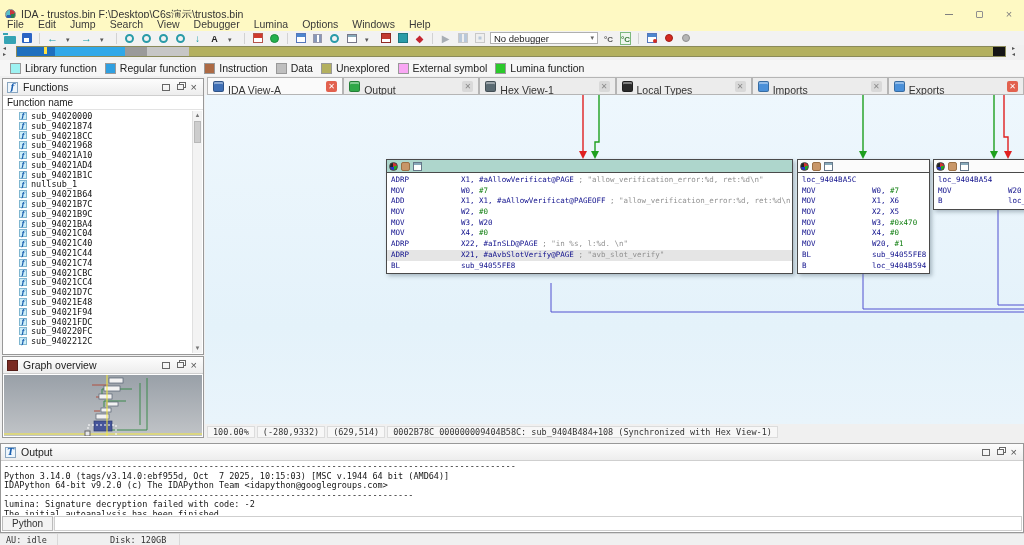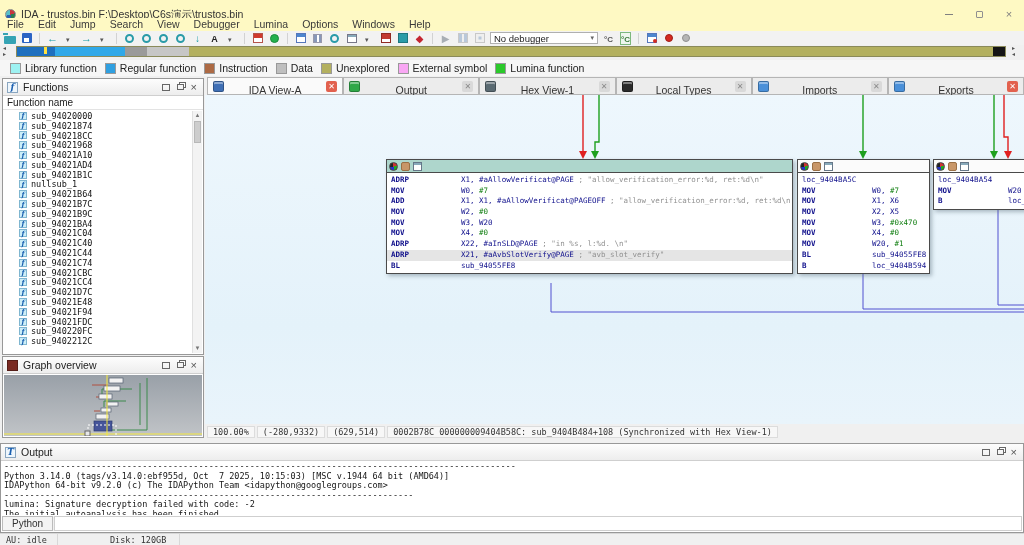"IDA View-A" .tab-label { text-align: center -> none }
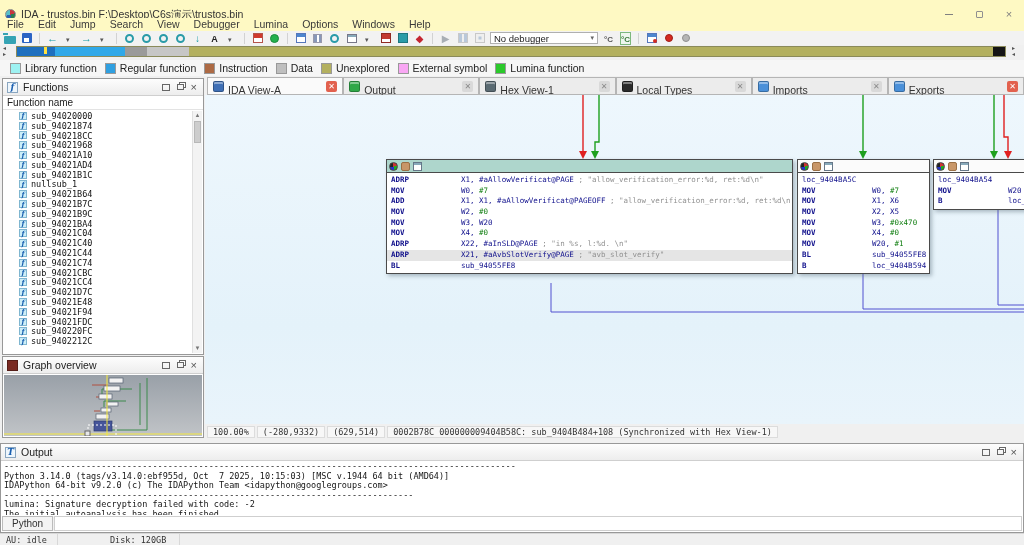"ADRP" .mn { font-weight: bold -> none }
